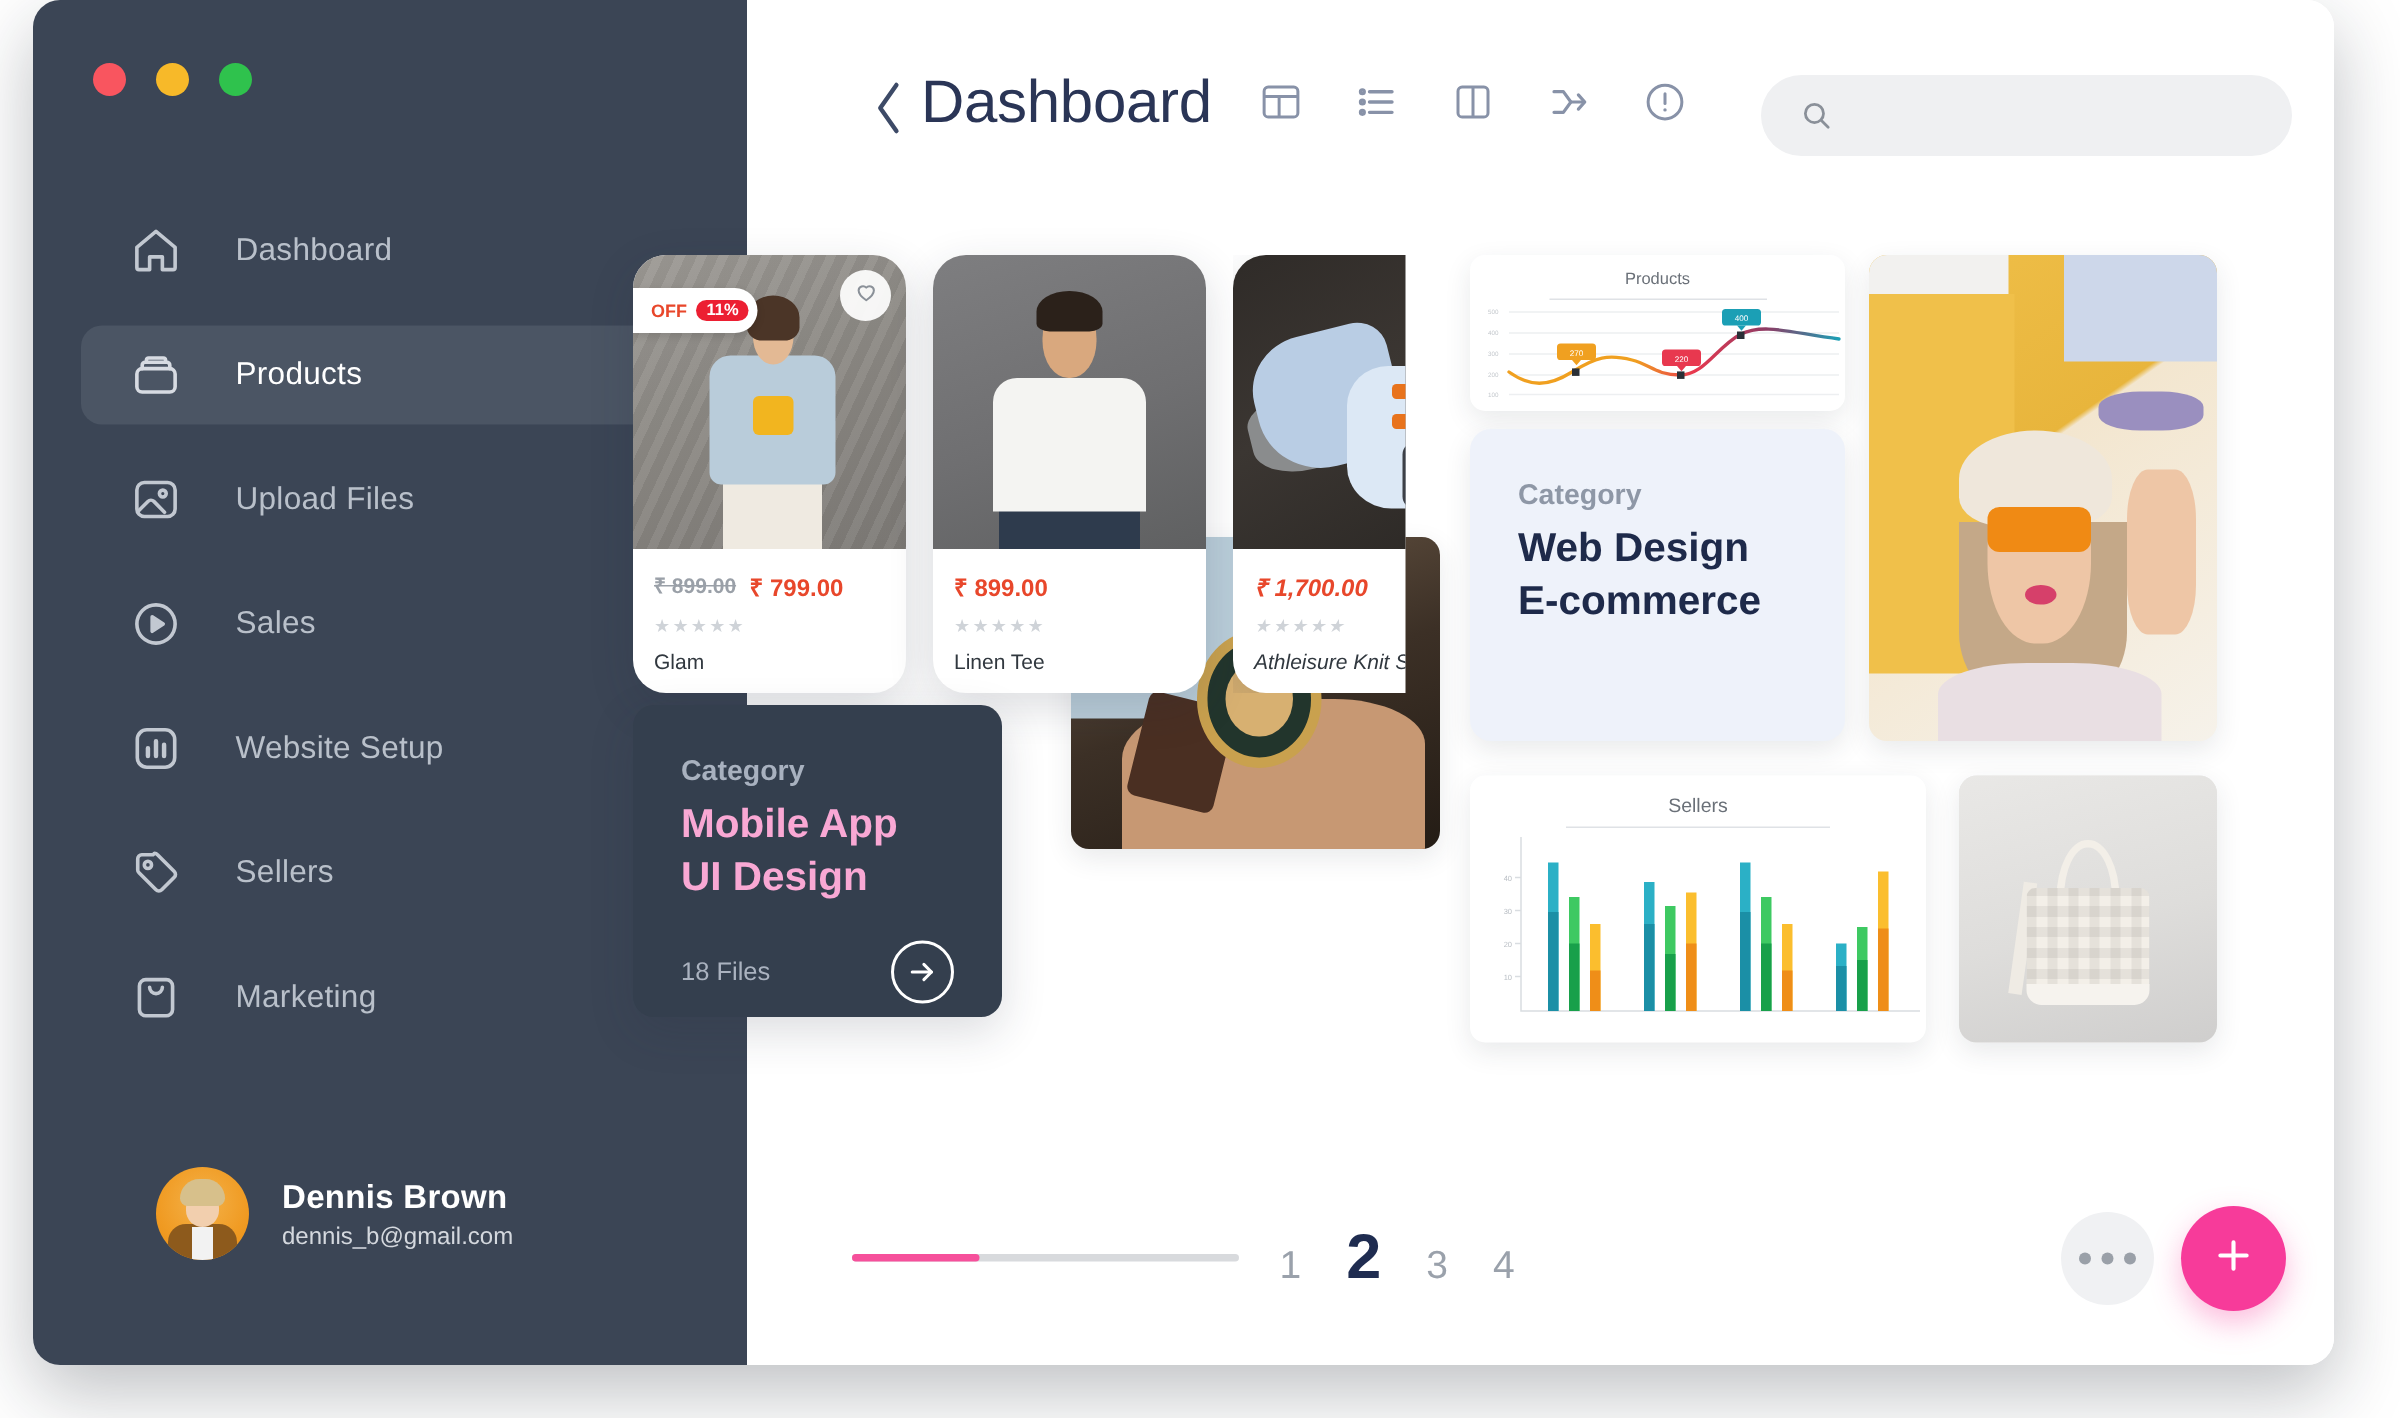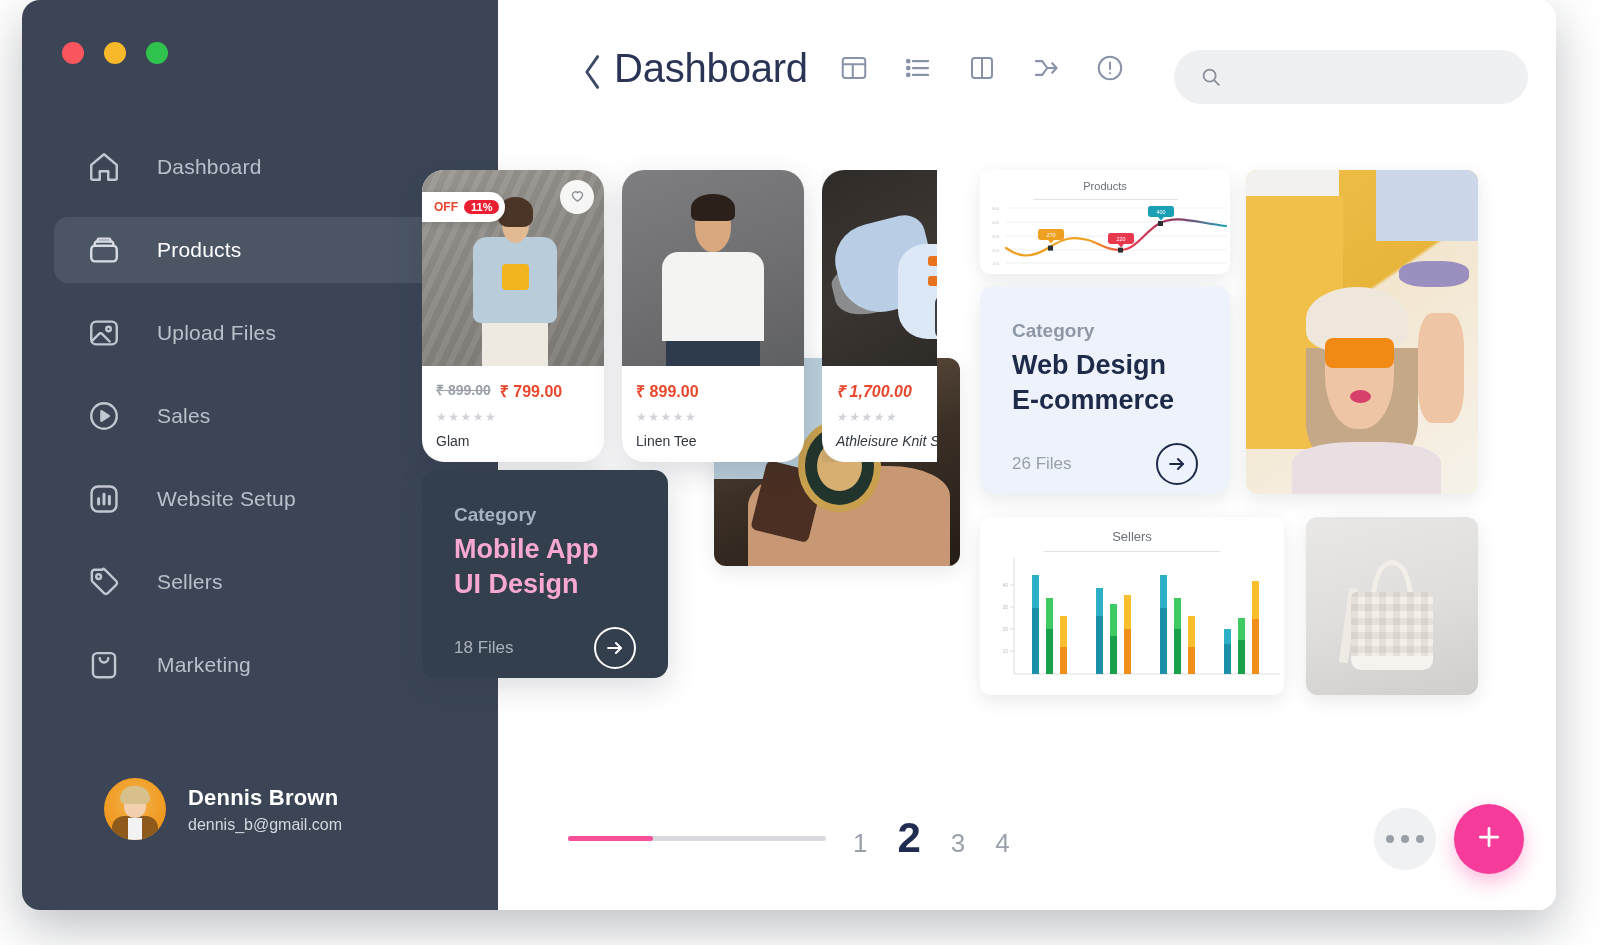"26 Files" div.cat-foot { html: <div> <span>26 Files</span> <span> <svg> <path></path> <path></path> </svg> </span> </div> -> none }
